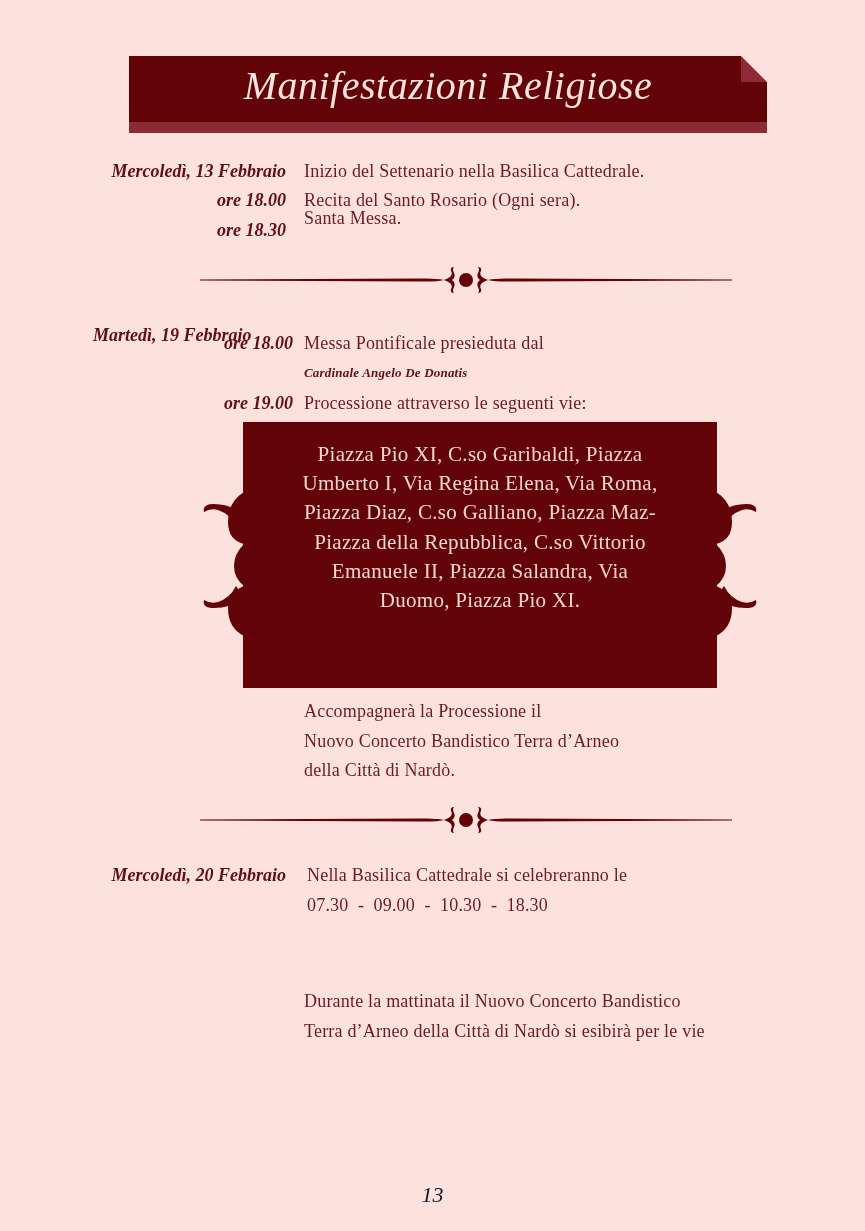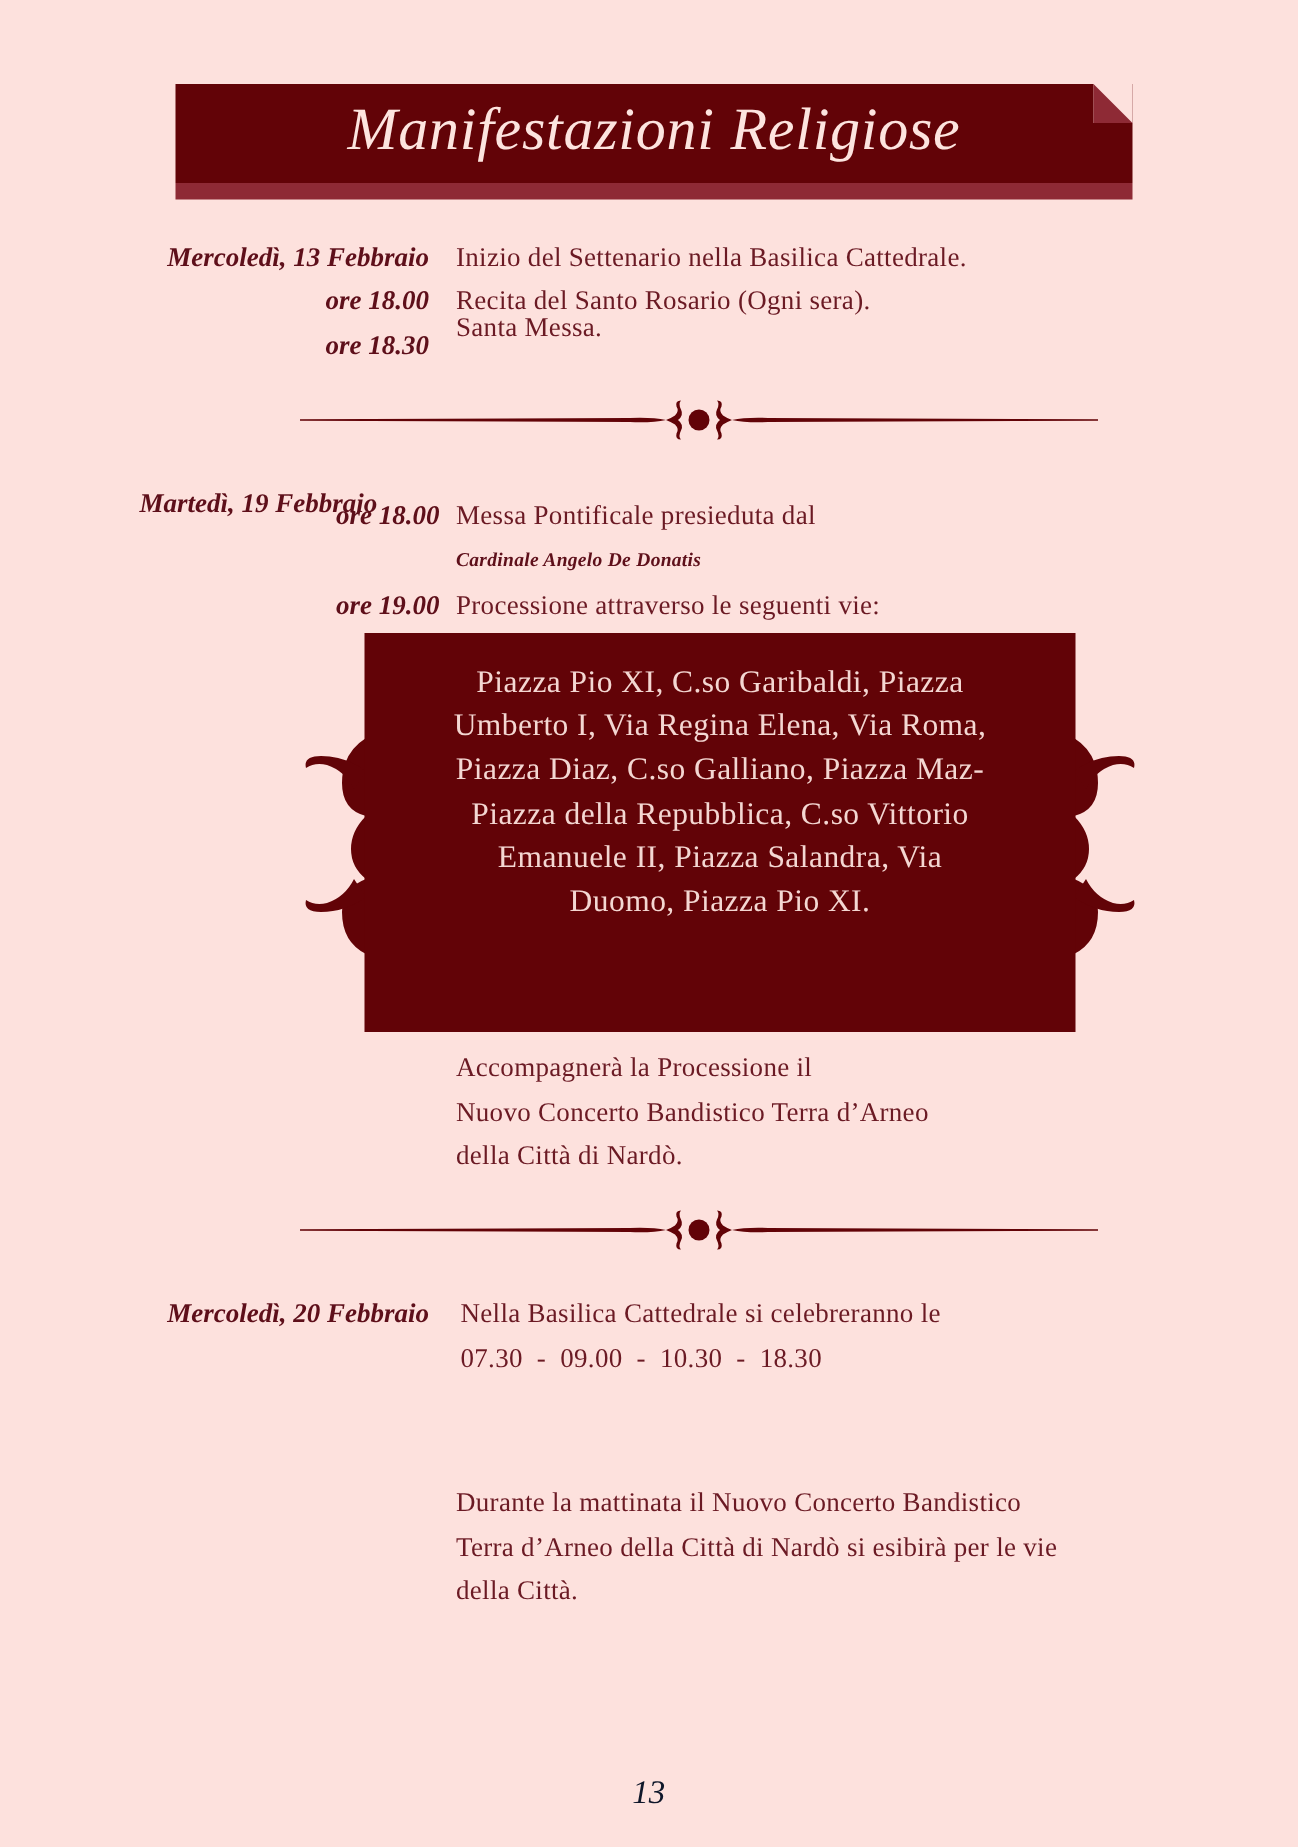"Manifestazioni Religiose" .banner { left: 117px -> 129px }
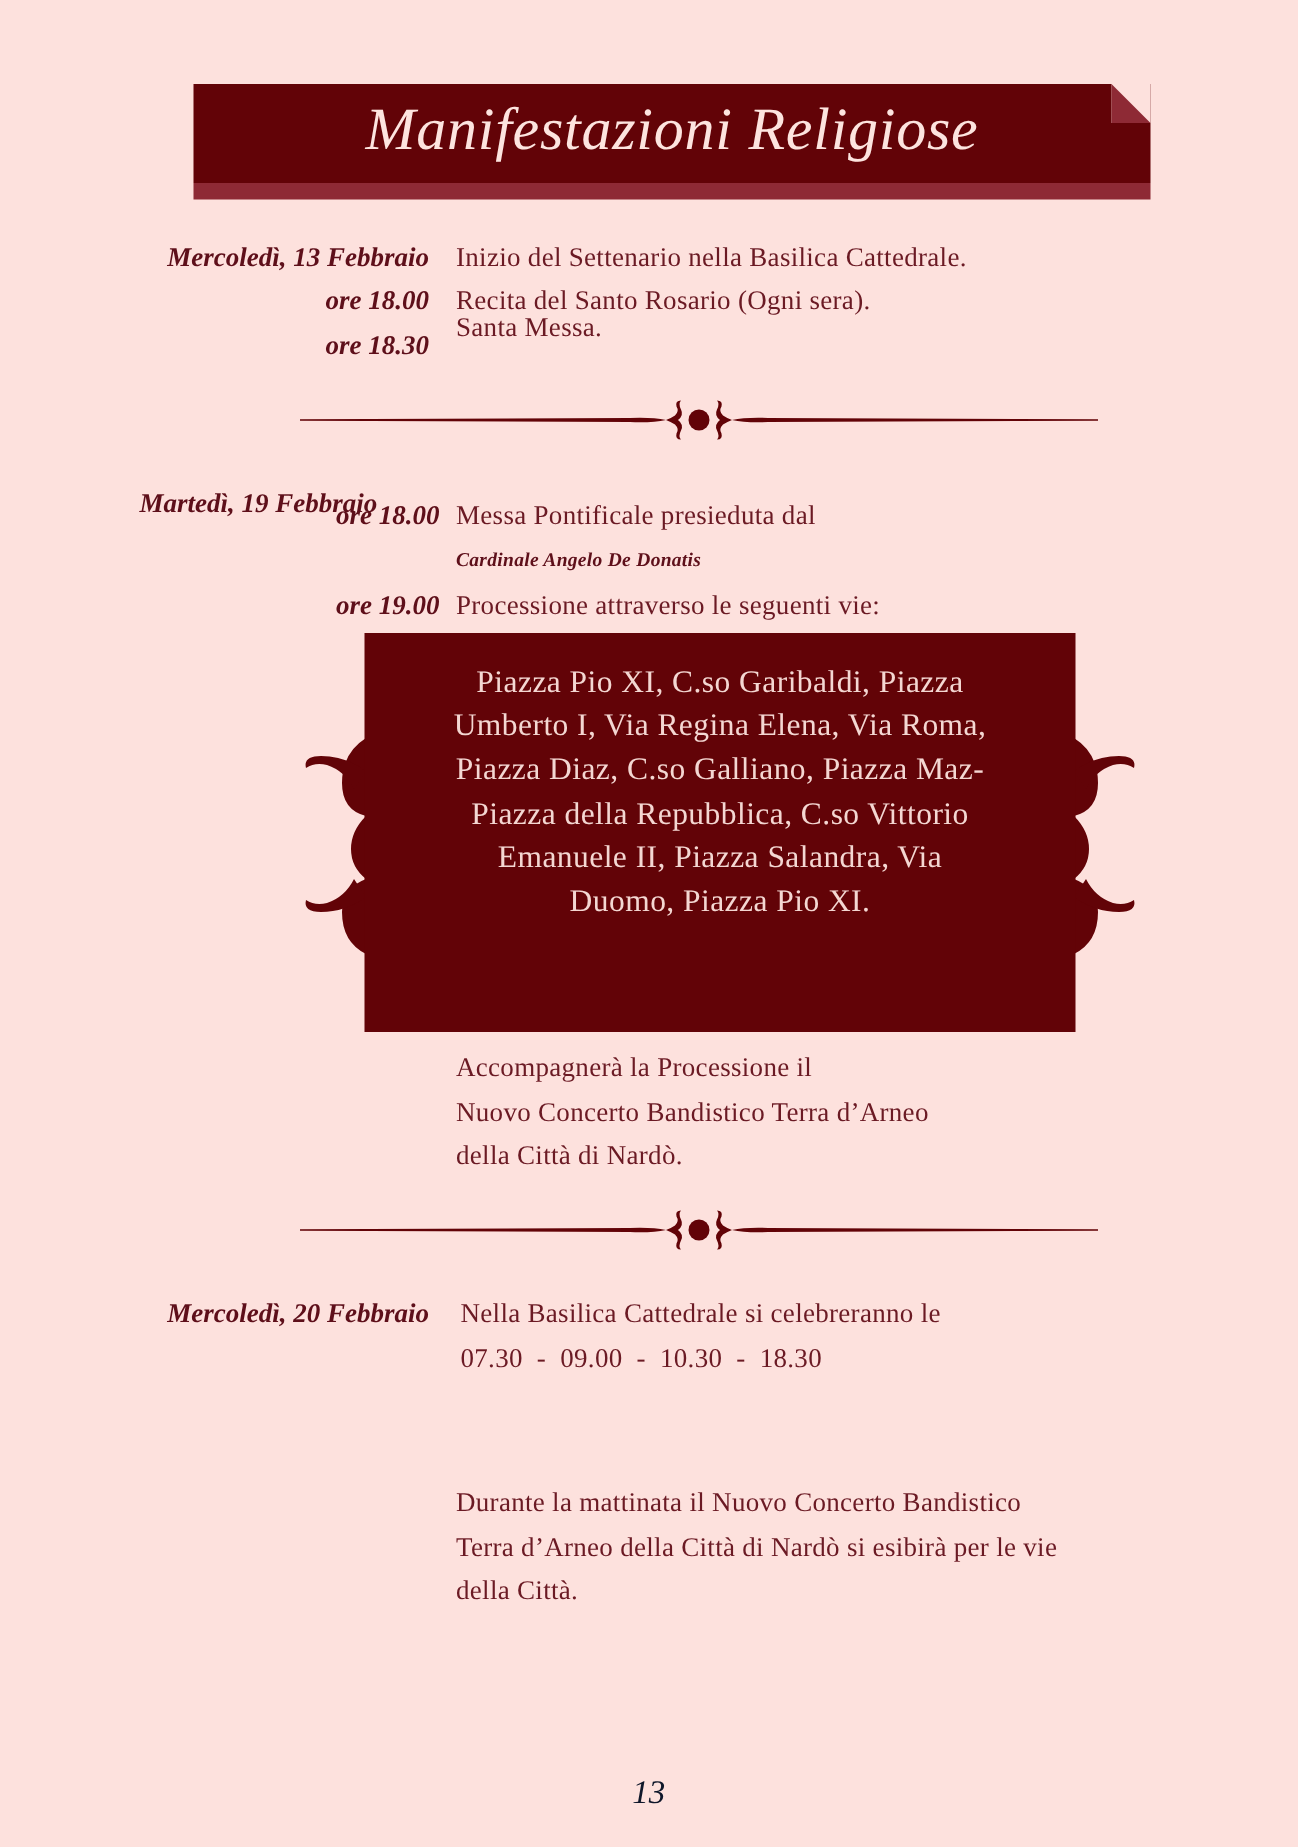"della Città." div { html: <div>della Città.</div> -> none }
